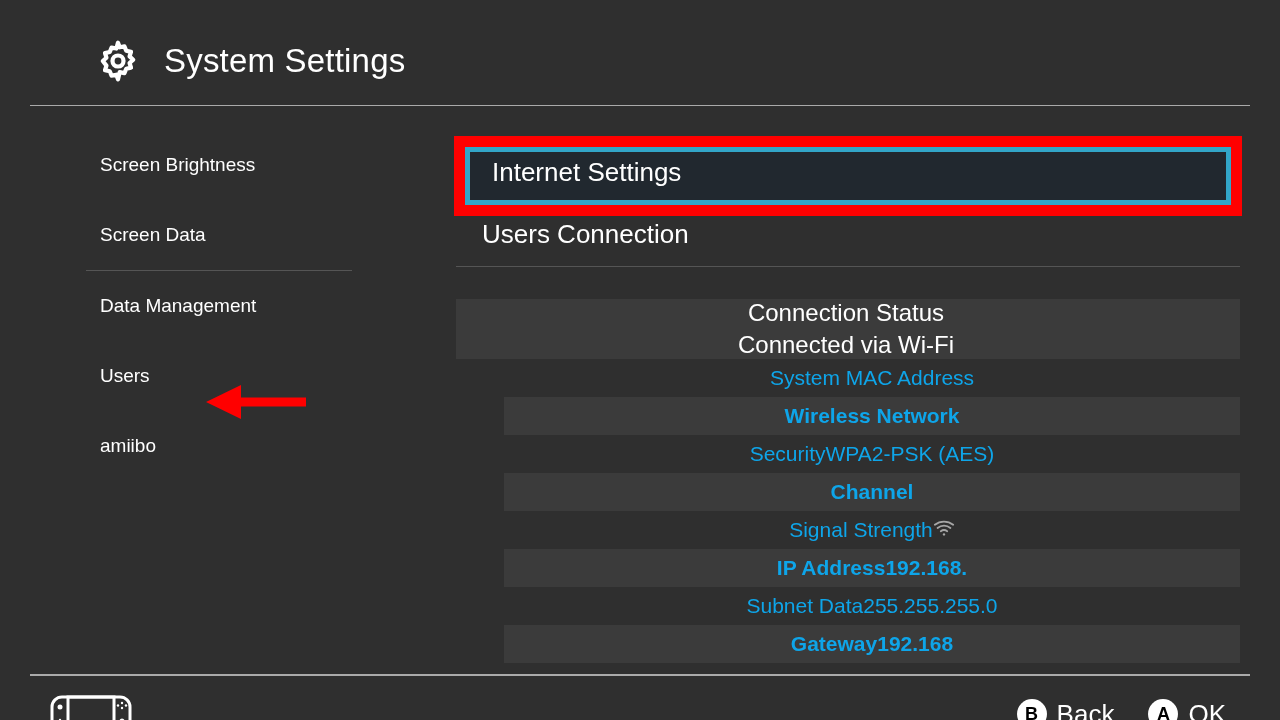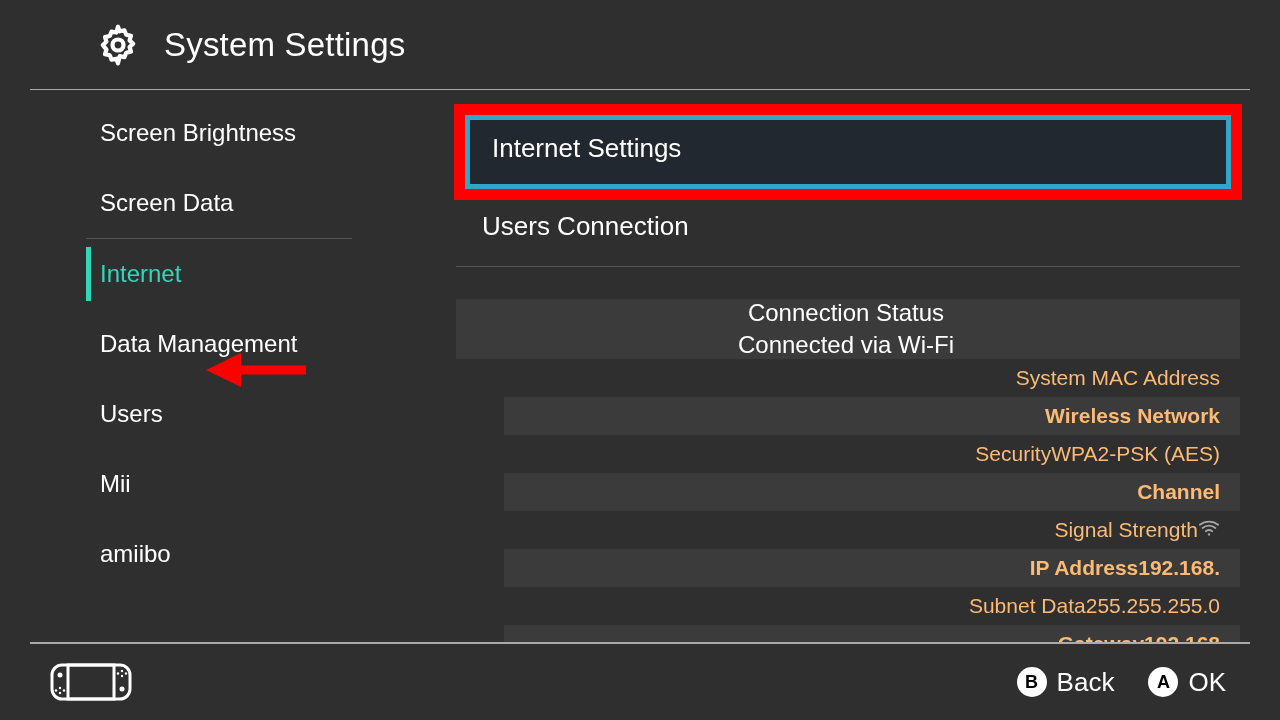"System Settings" .header { margin: 0 30px -> 16px 30px }
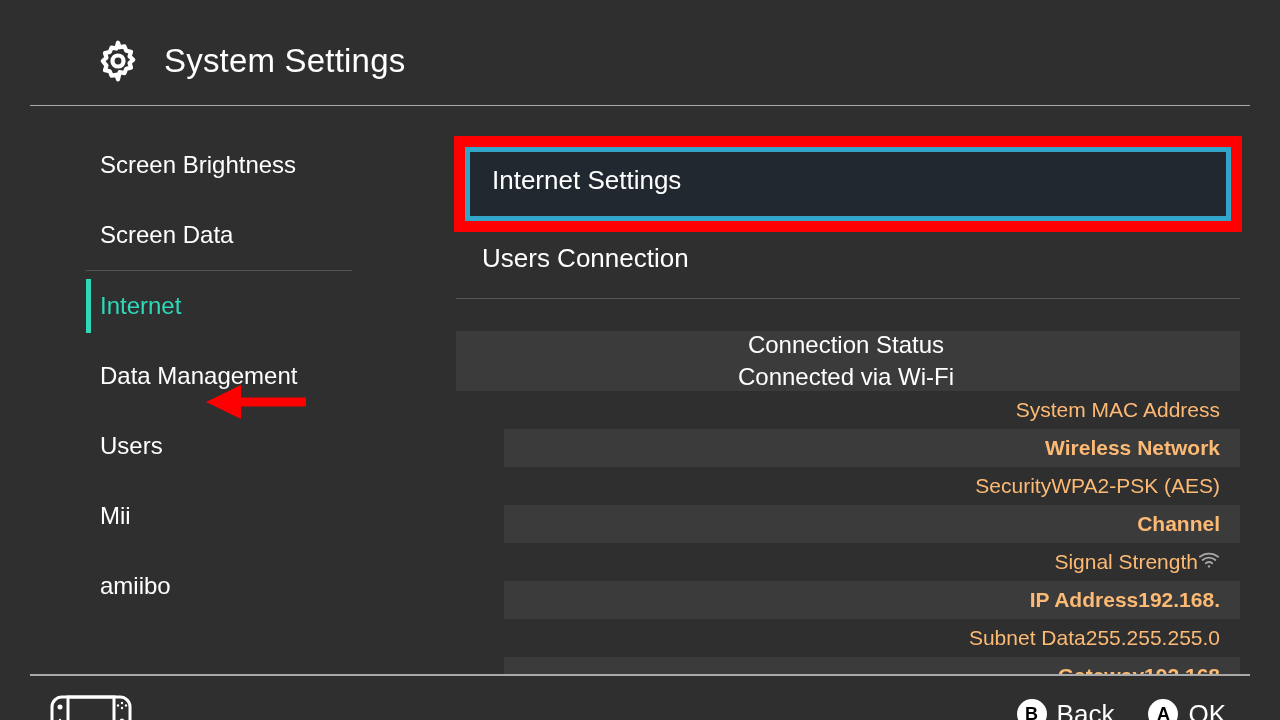"Screen Brightness" .side-item { font-size: 24px -> 19px }
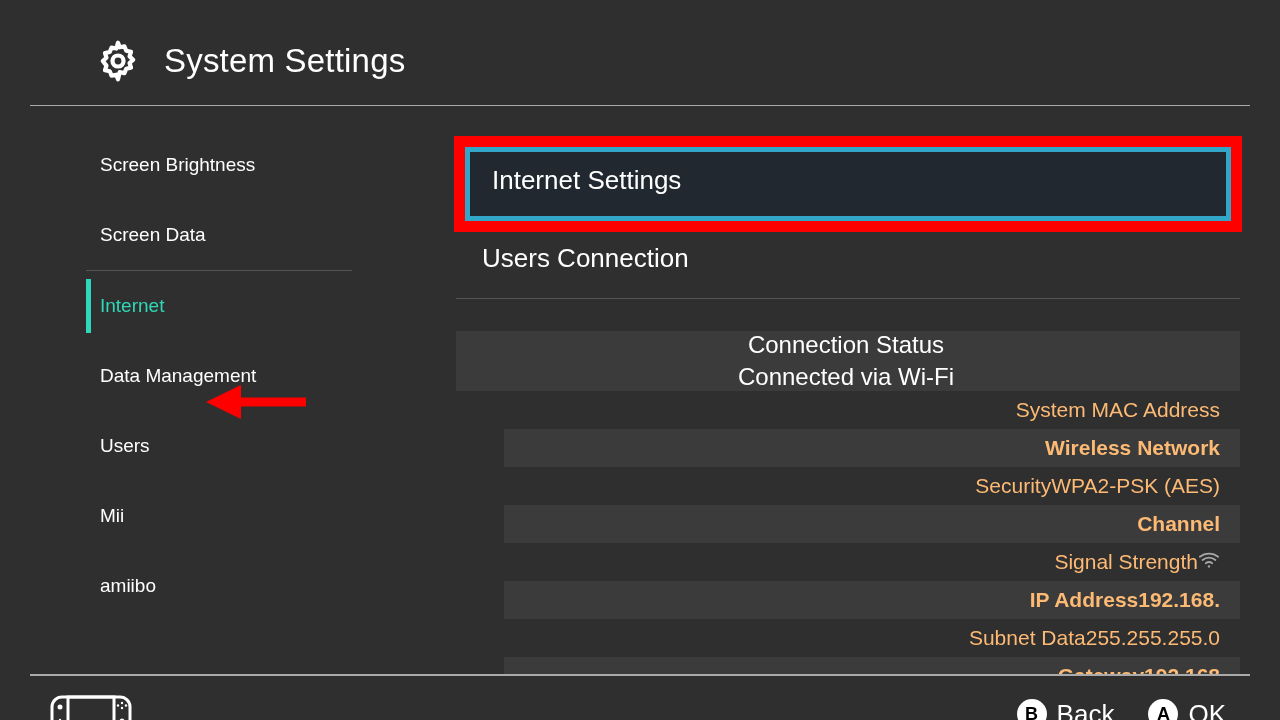"Internet Settings" .option-row { height: 72px -> 56px }
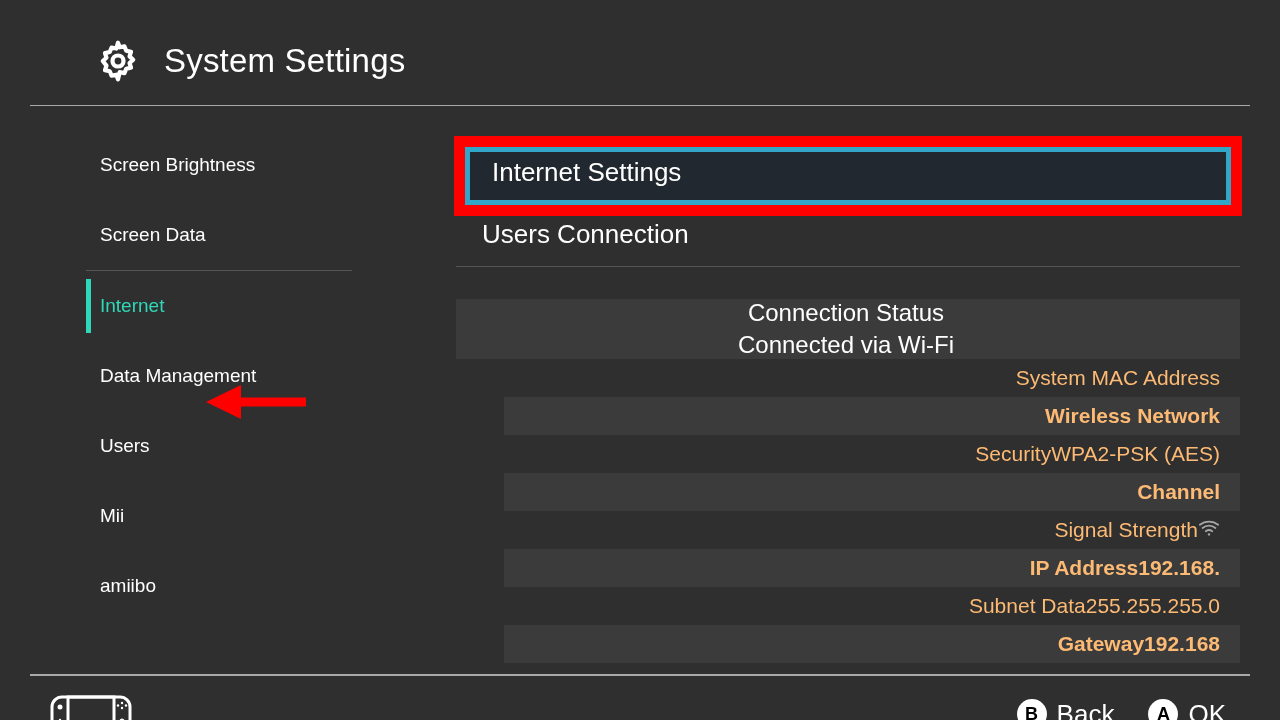"Internet" div.side-item { html: <div> <span>Internet</span> </div> -> none }
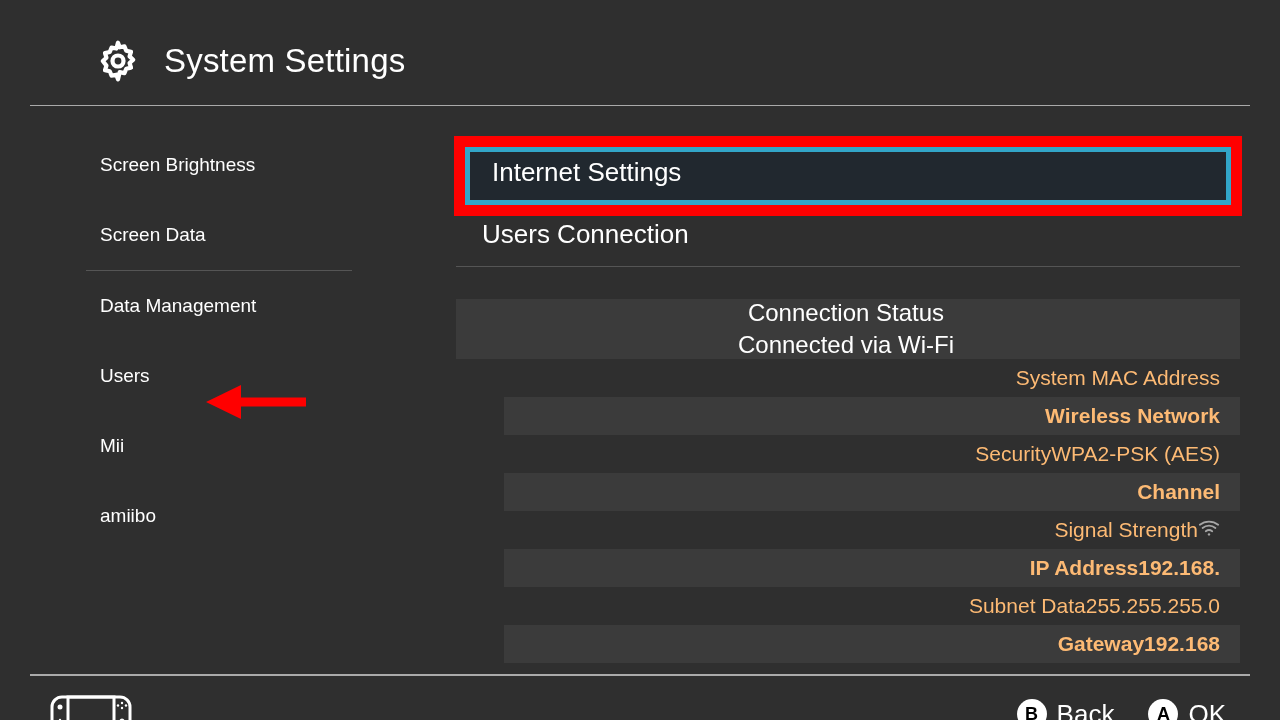"System MAC Address" .status-row { color: #fdba74 -> #0ea5e9; justify-content: flex-end -> center }
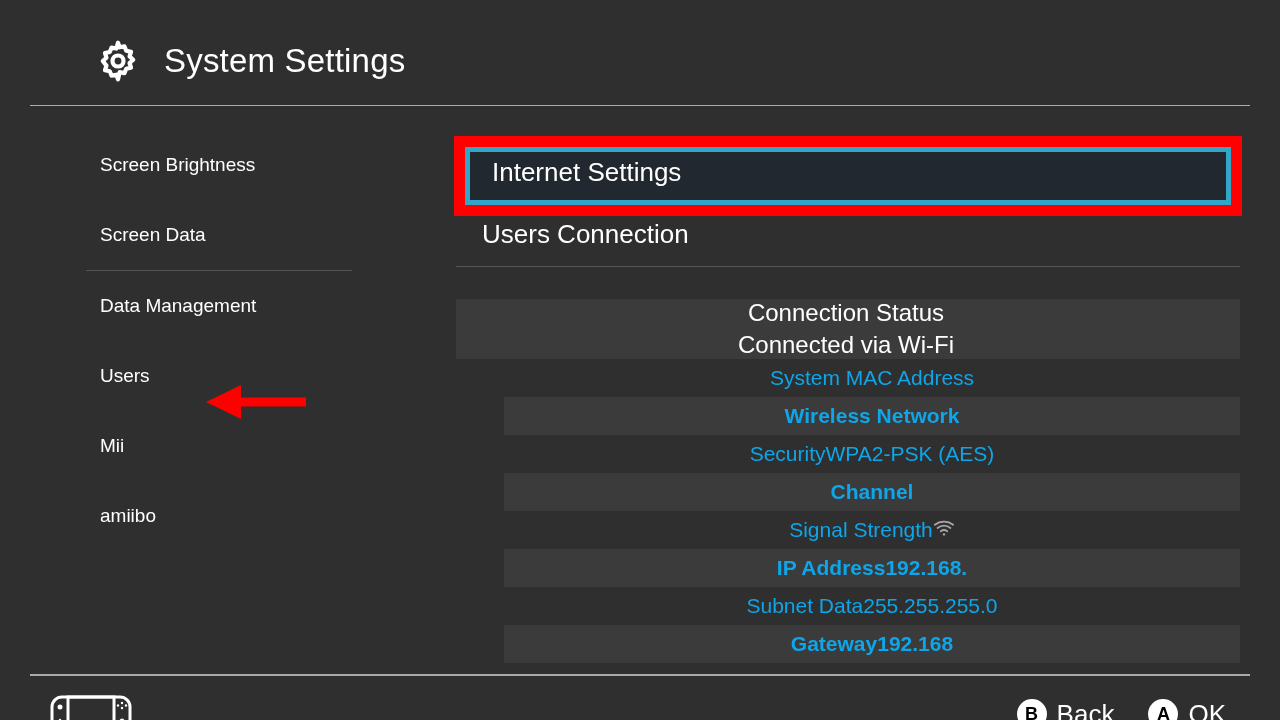"Mii" div.side-item { html: <div> <span>Mii</span> </div> -> none }
